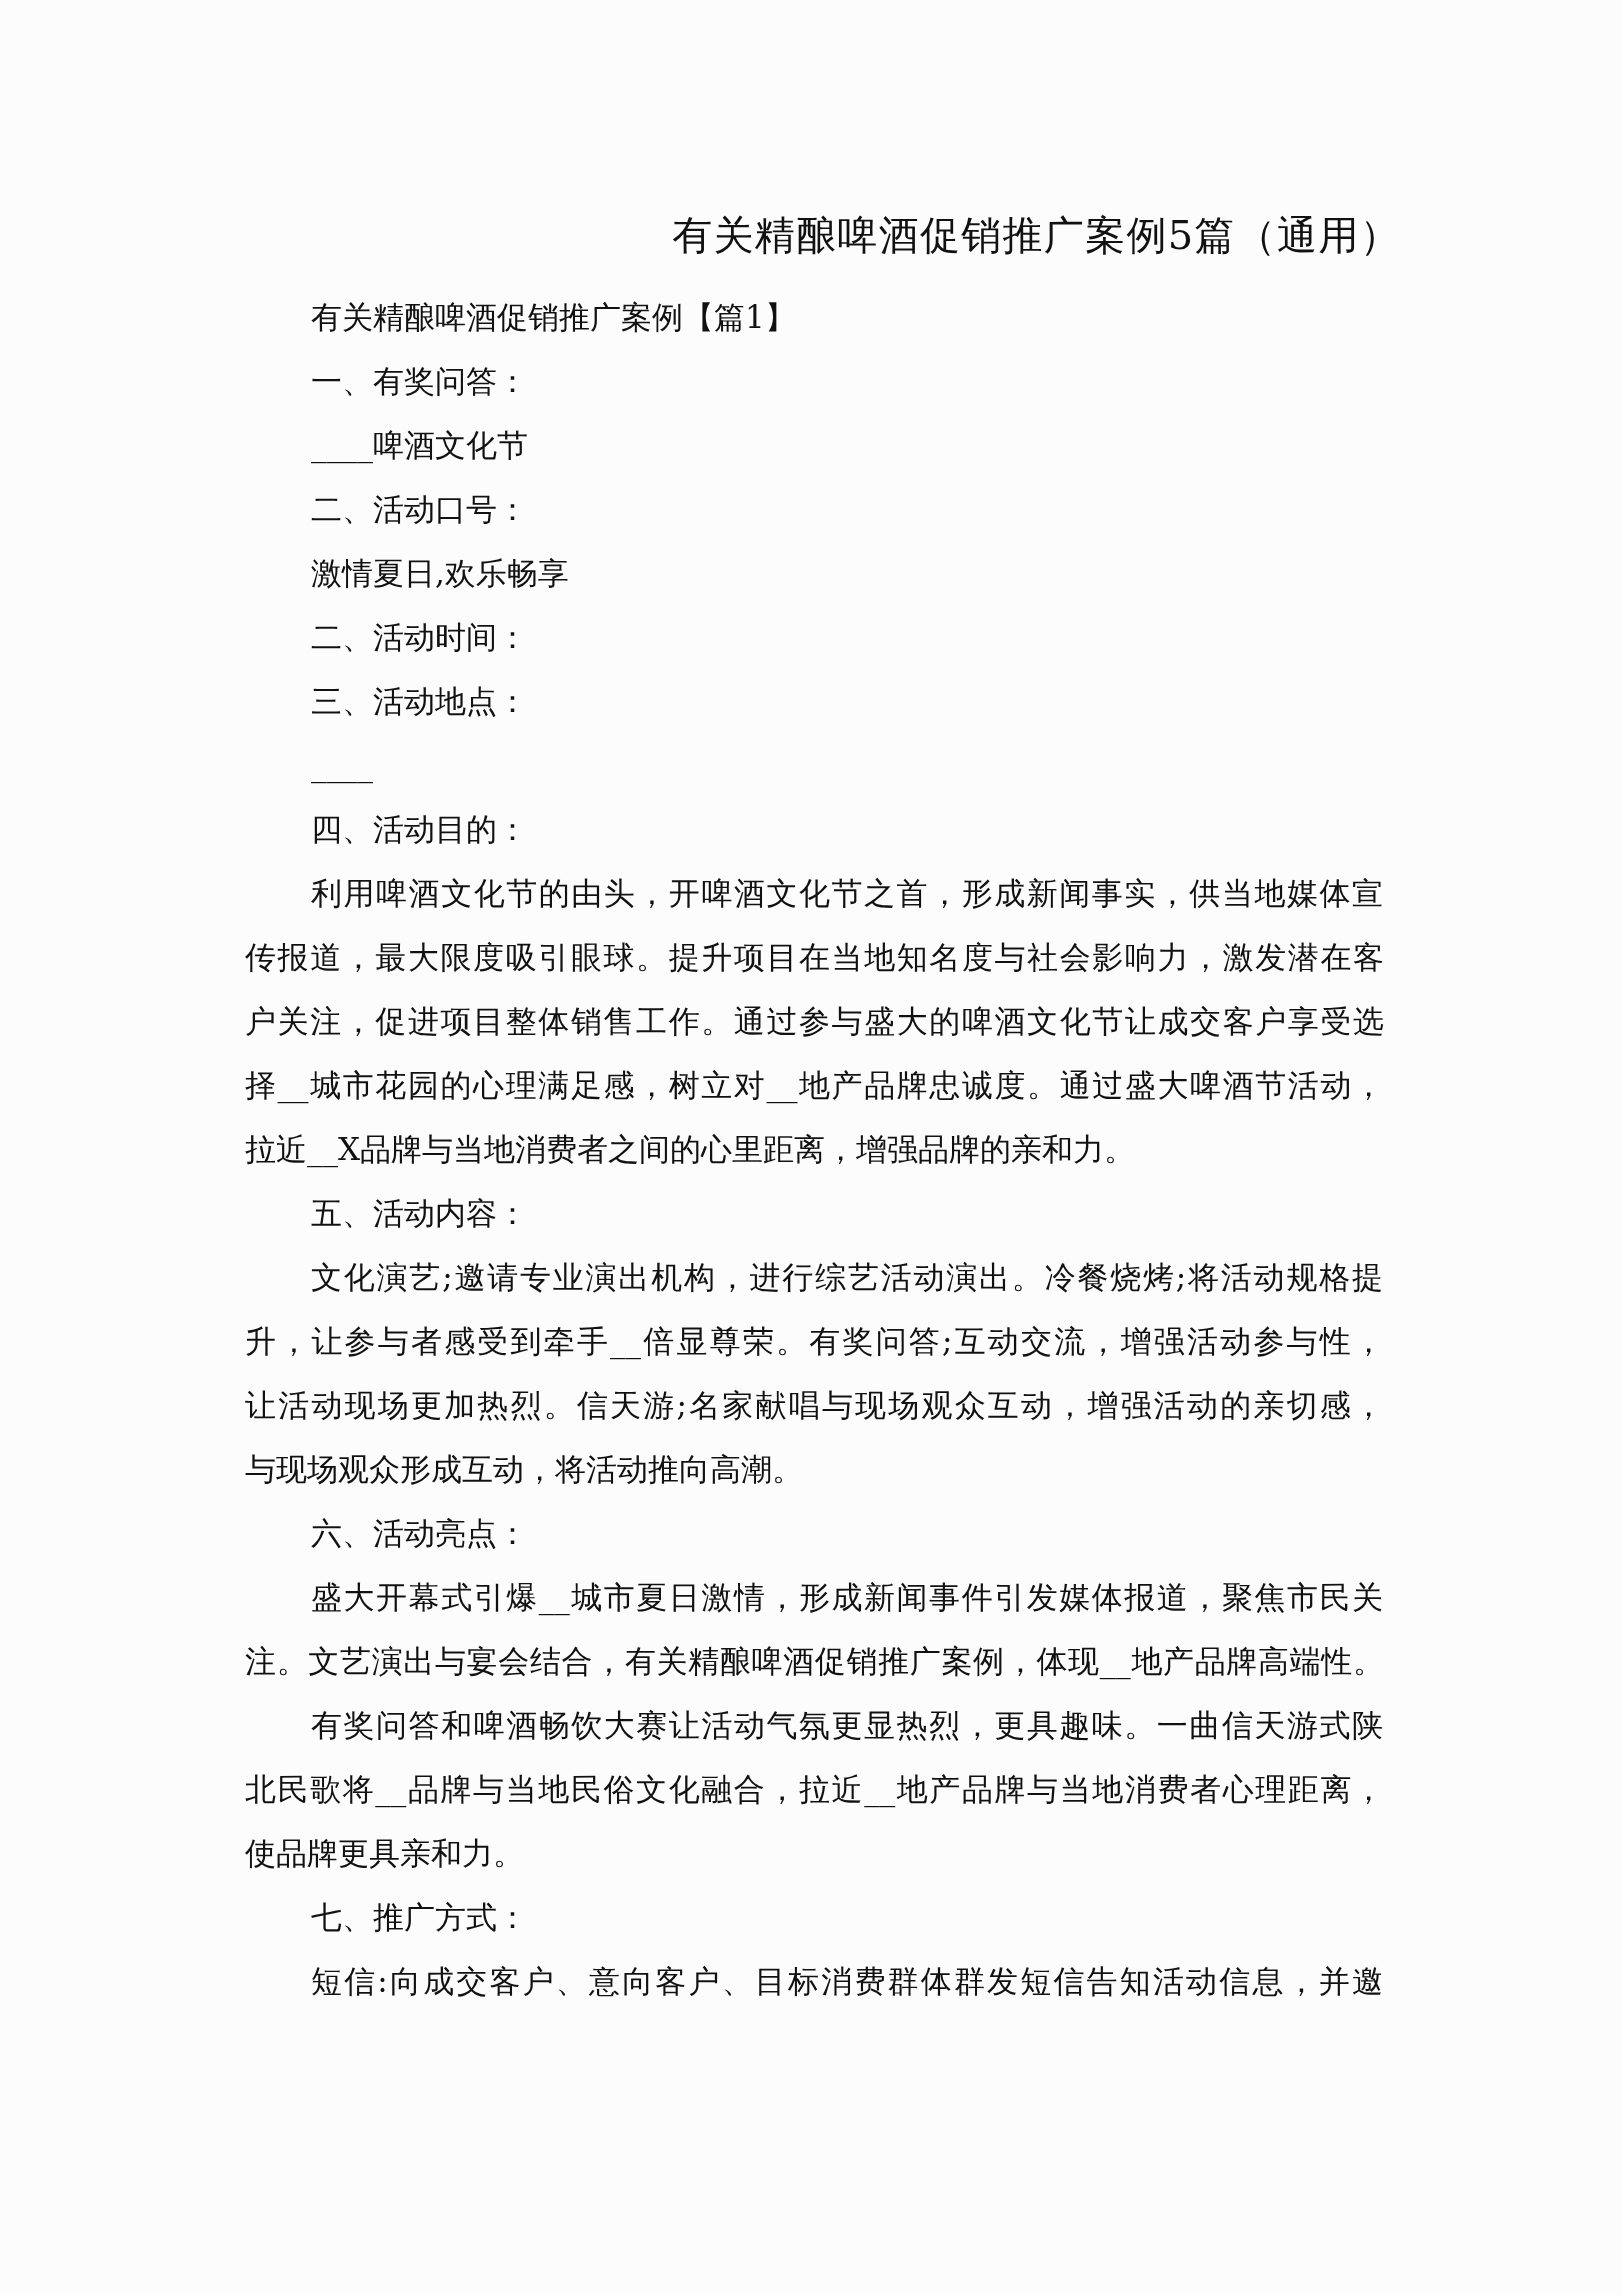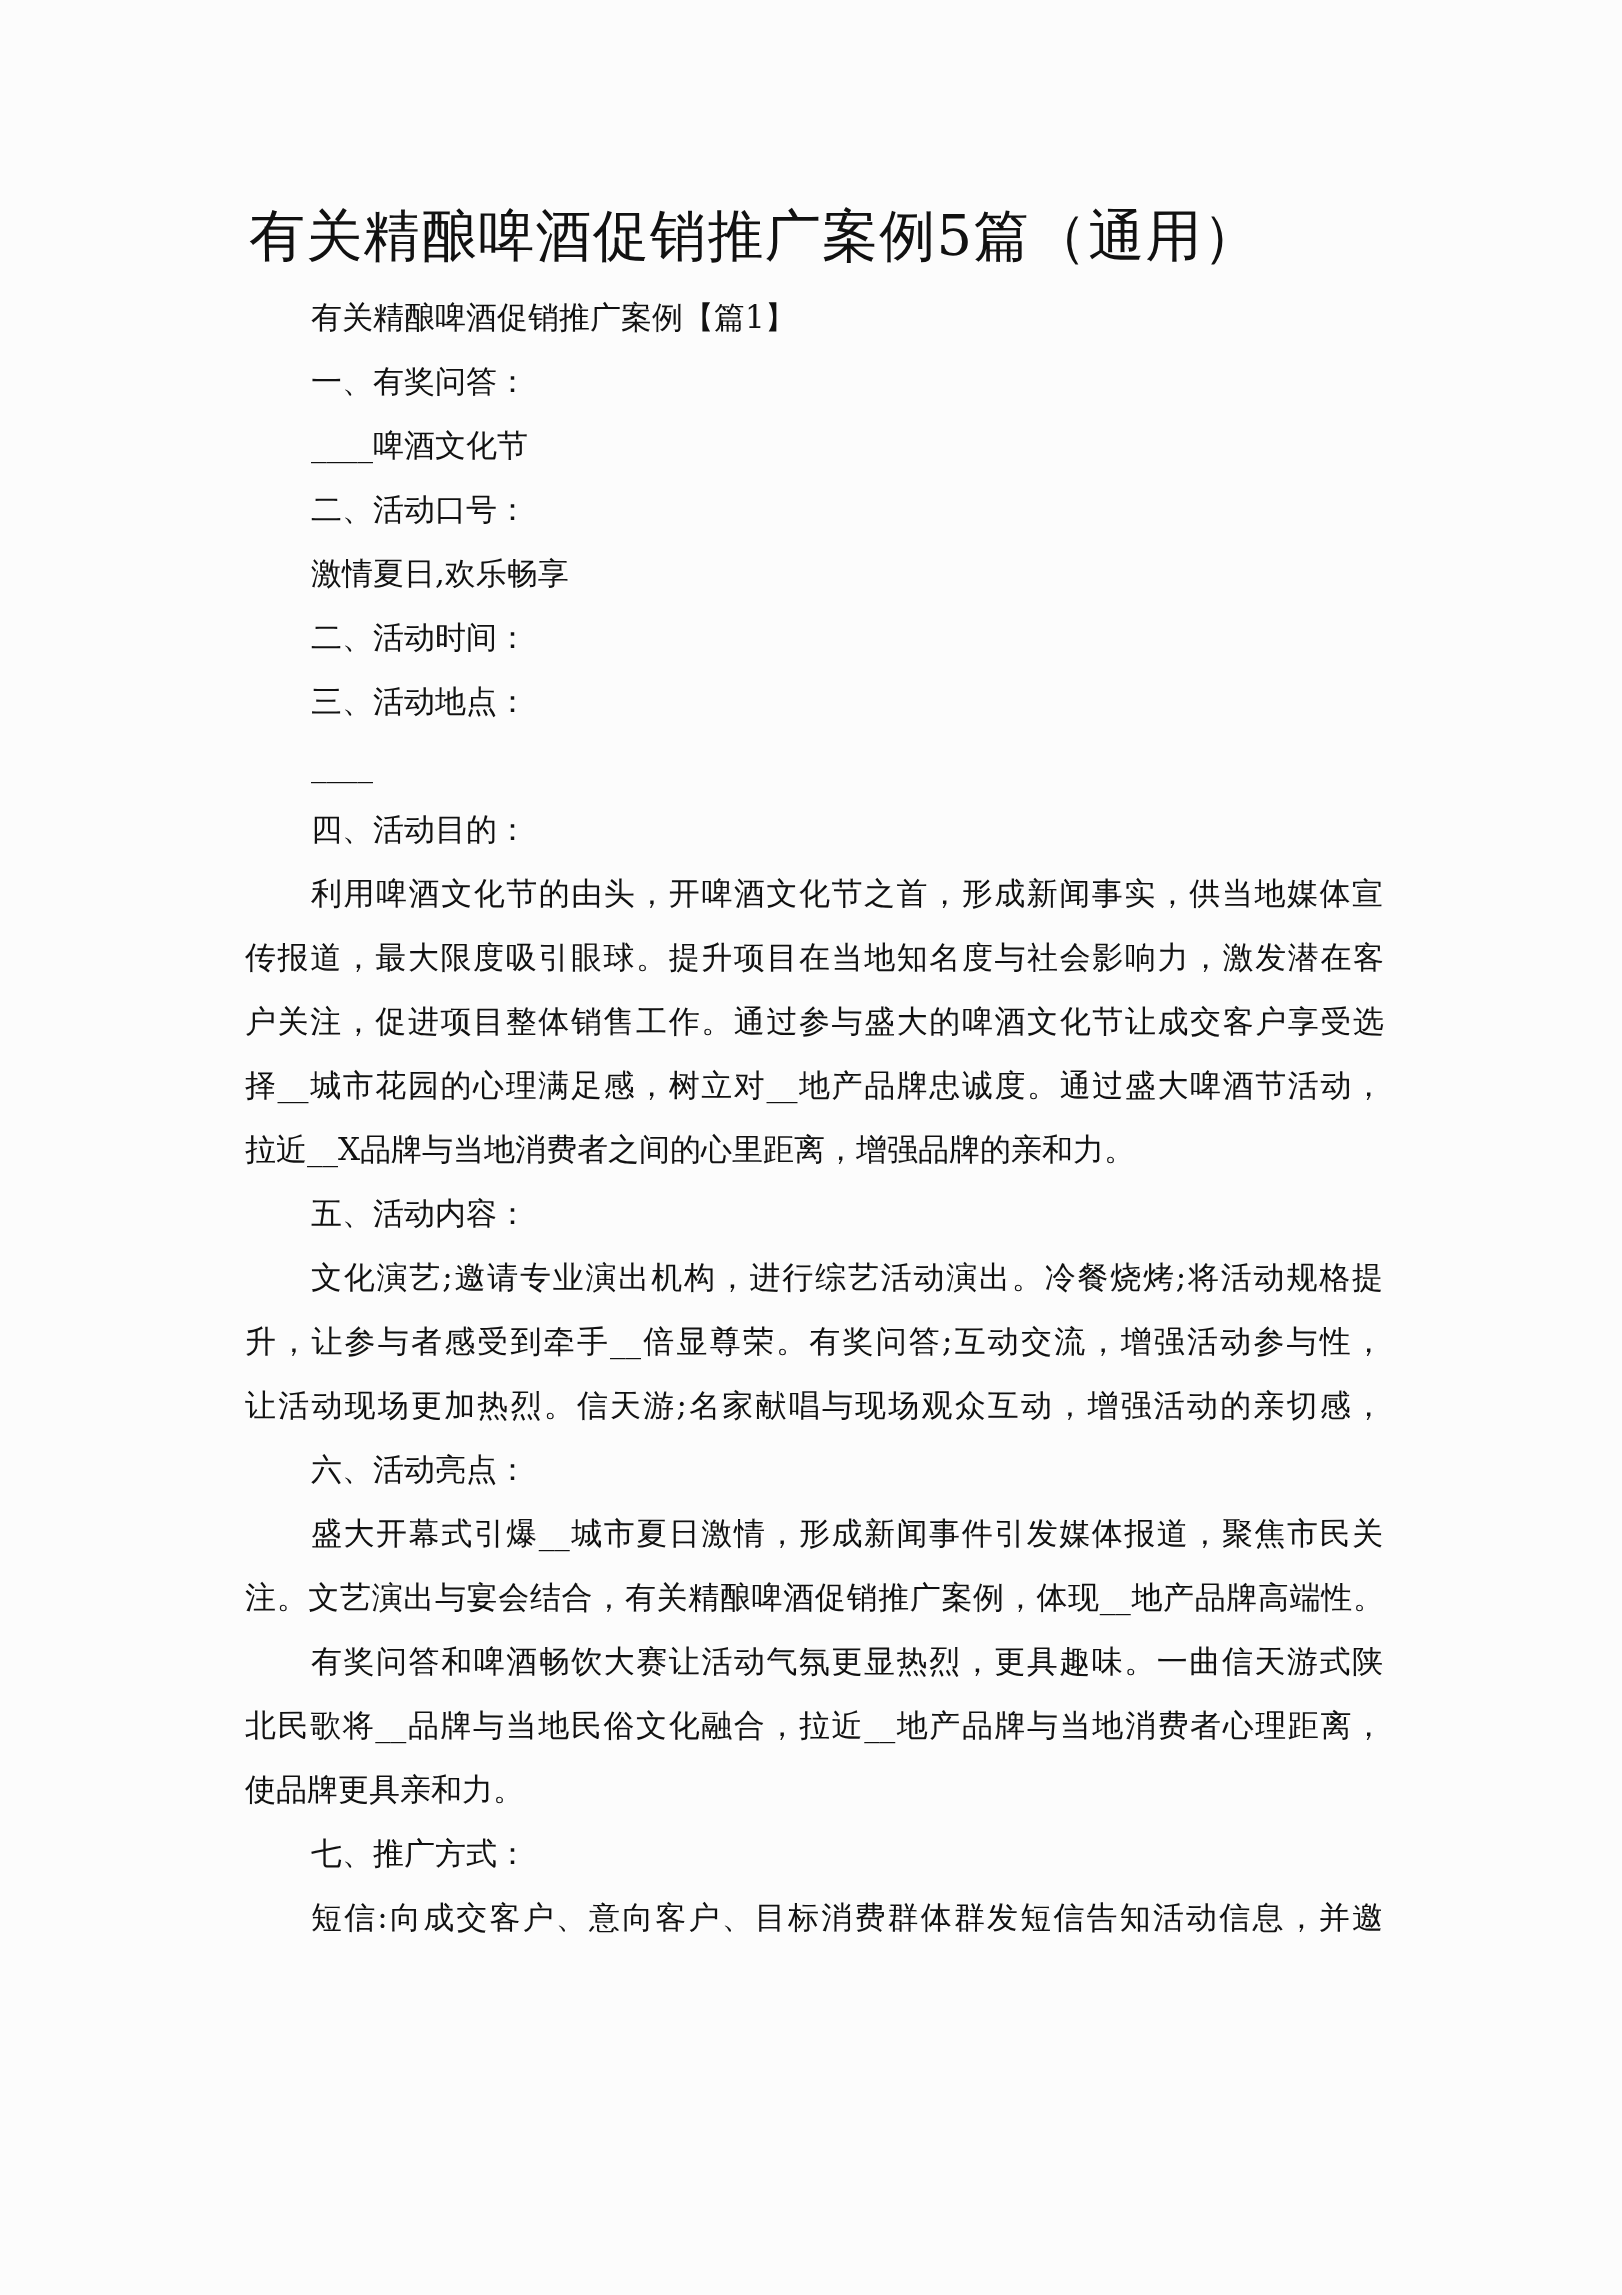"有关精酿啤酒促销推广案例5篇（通用）" .doc-title { font-size: 56px -> 40px; text-align: left -> right }
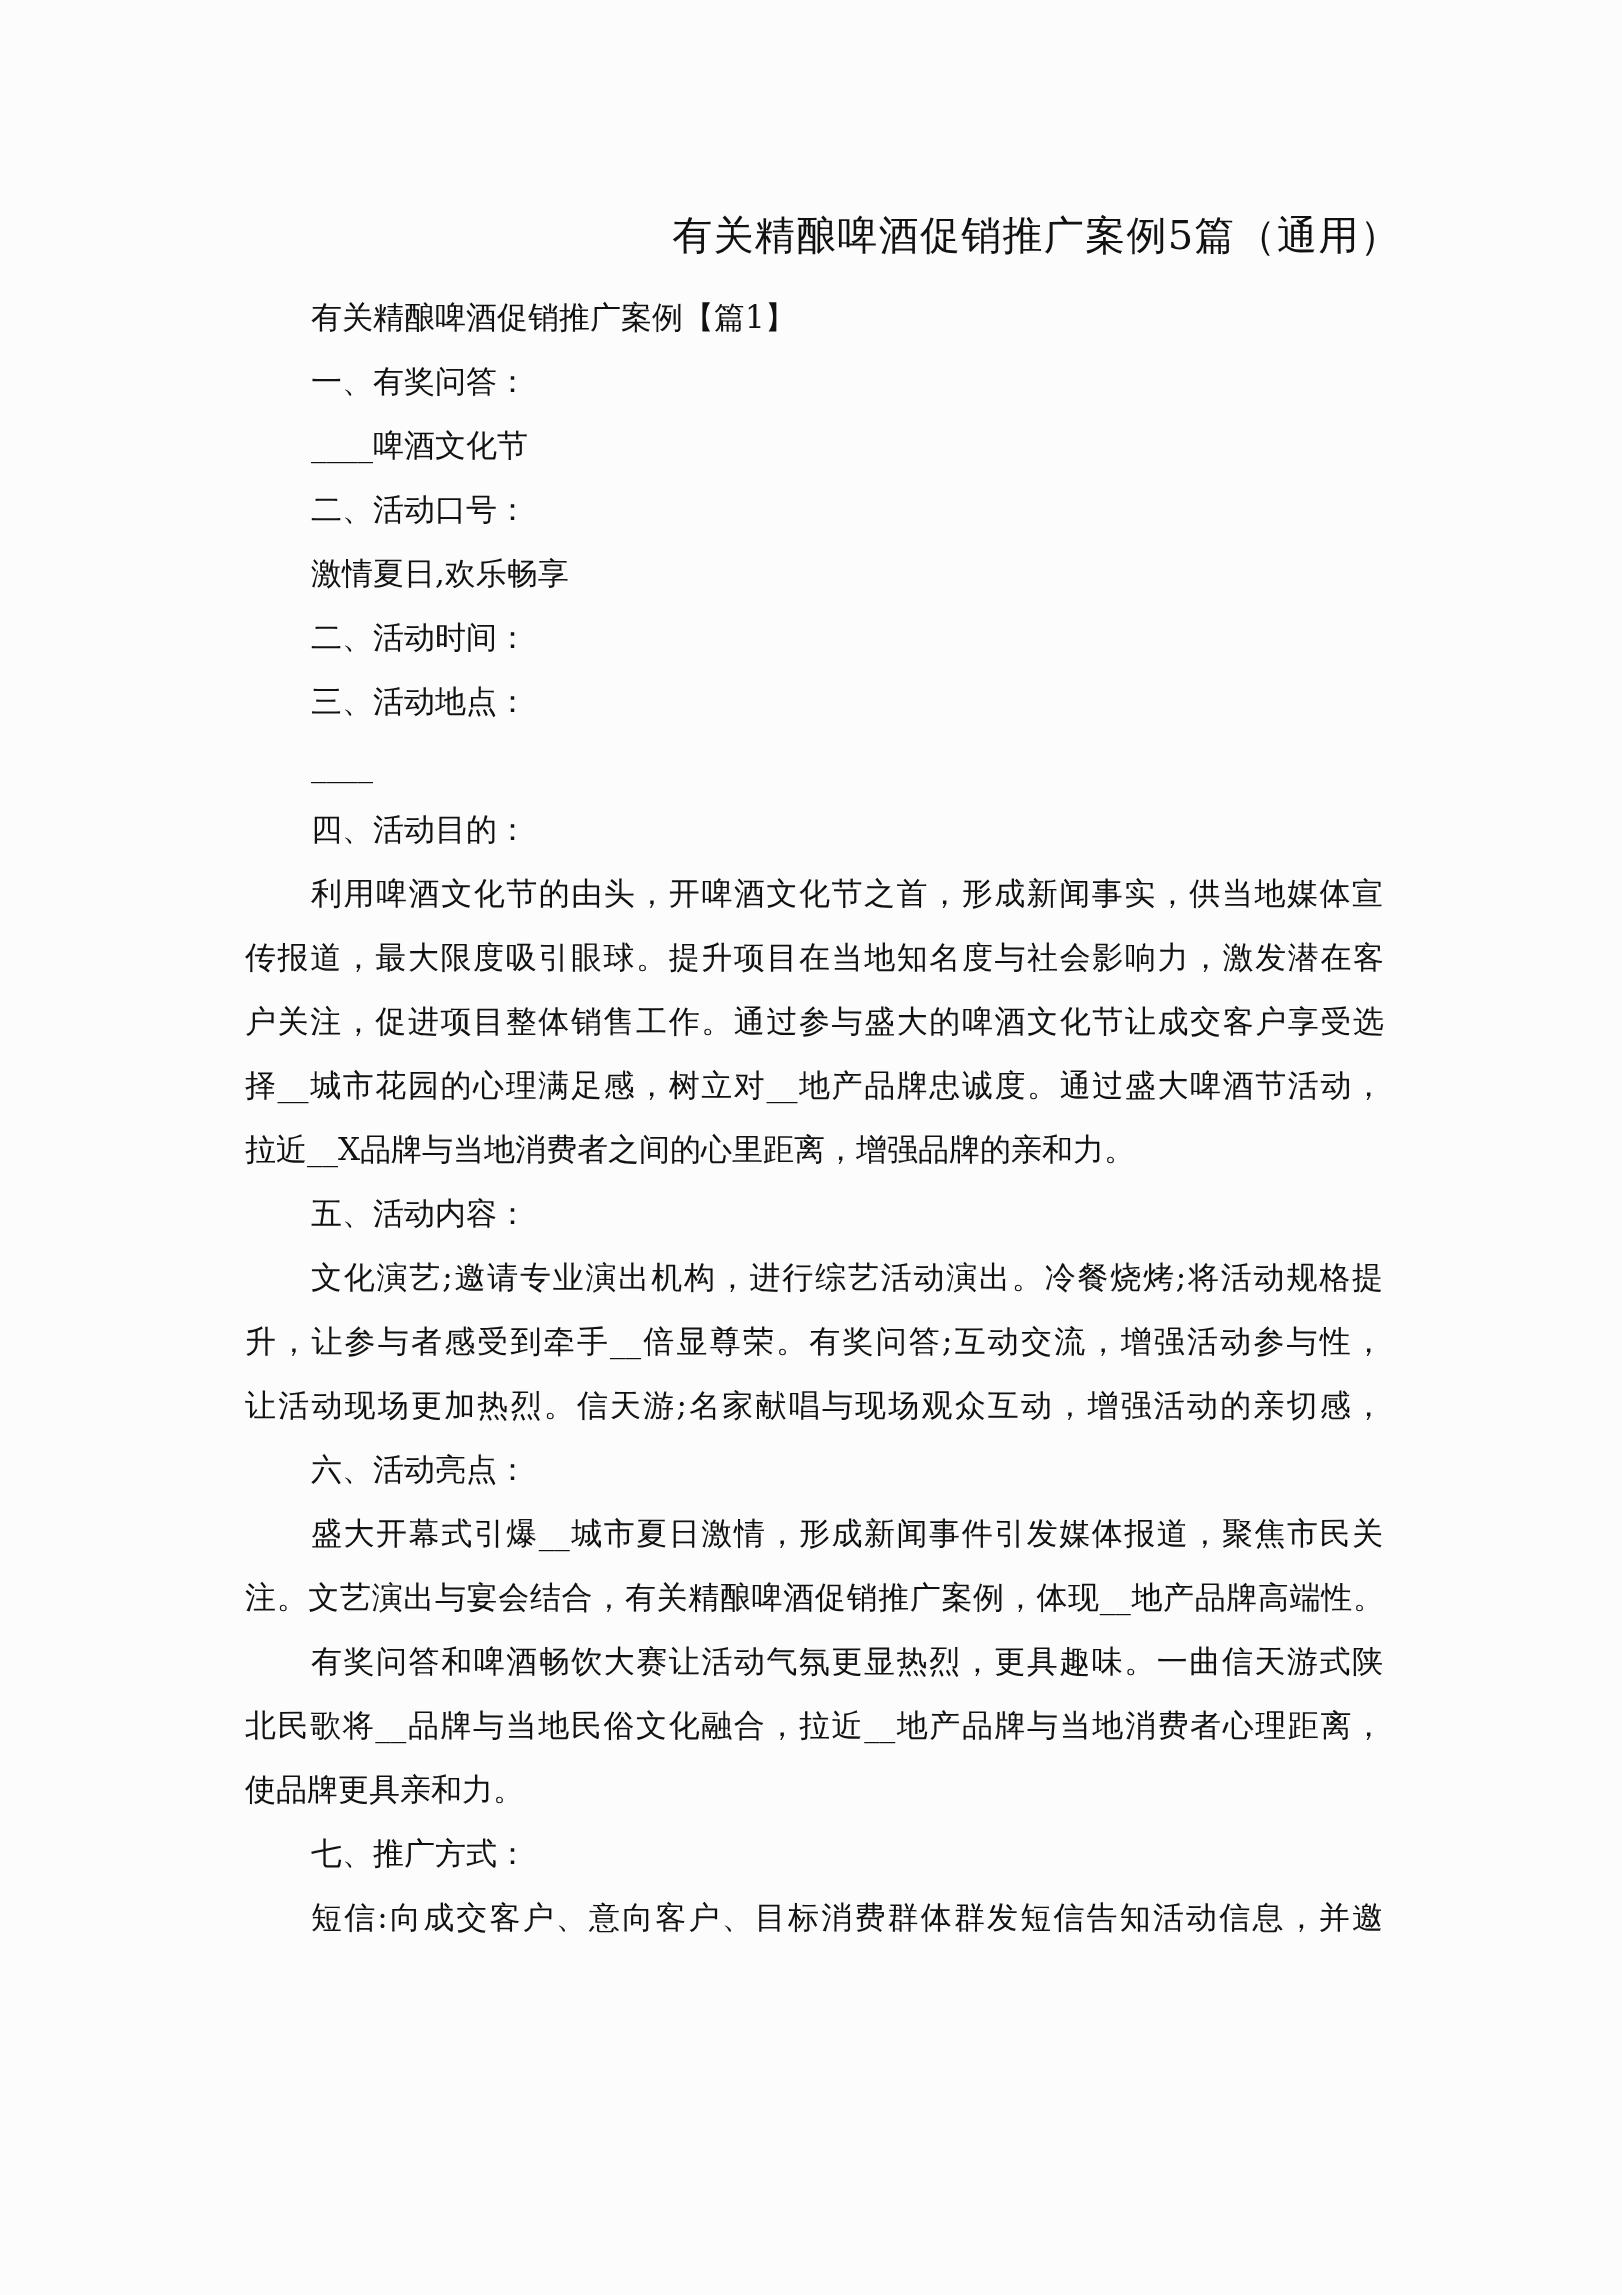"与现场观众形成互动，将活动推向高潮。" p.line { html: none -> <p>与现场观众形成互动，将活动推向高潮。</p> }
